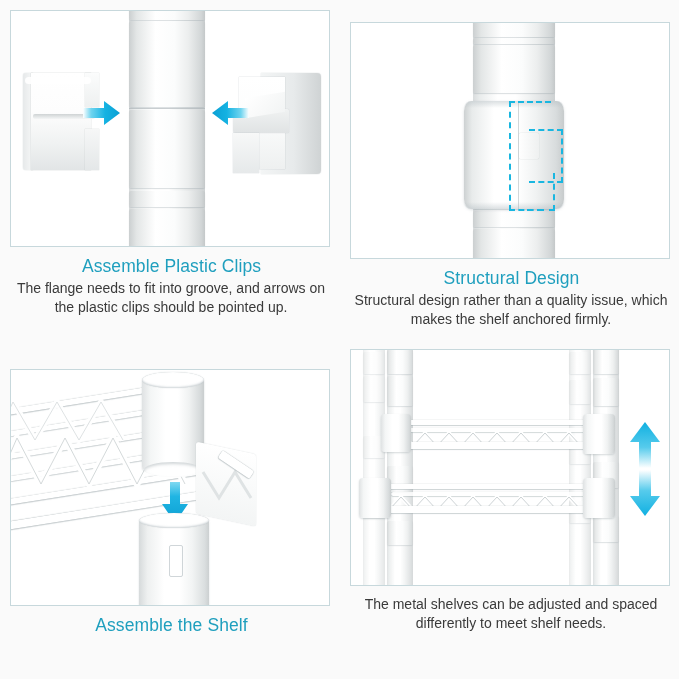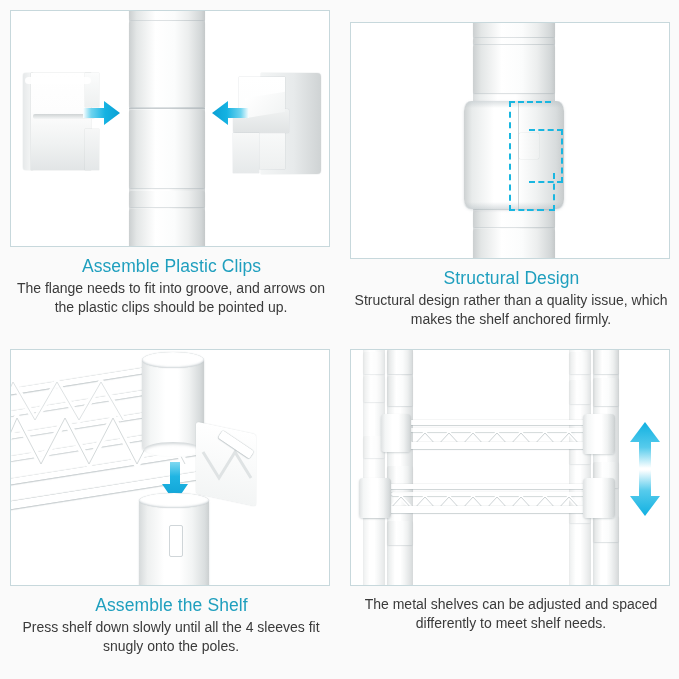"Assemble the Shelf" .step-bl { top: 349px -> 369px }
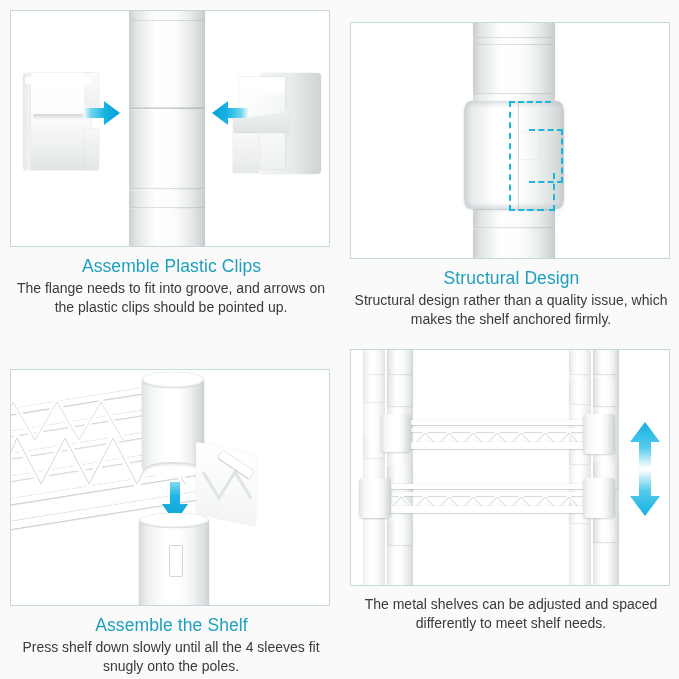"Press shelf down slowly until" p { html: <p>Press shelf down slowly until all the 4 sleeves fit snugly onto the poles.</p> -> none }
